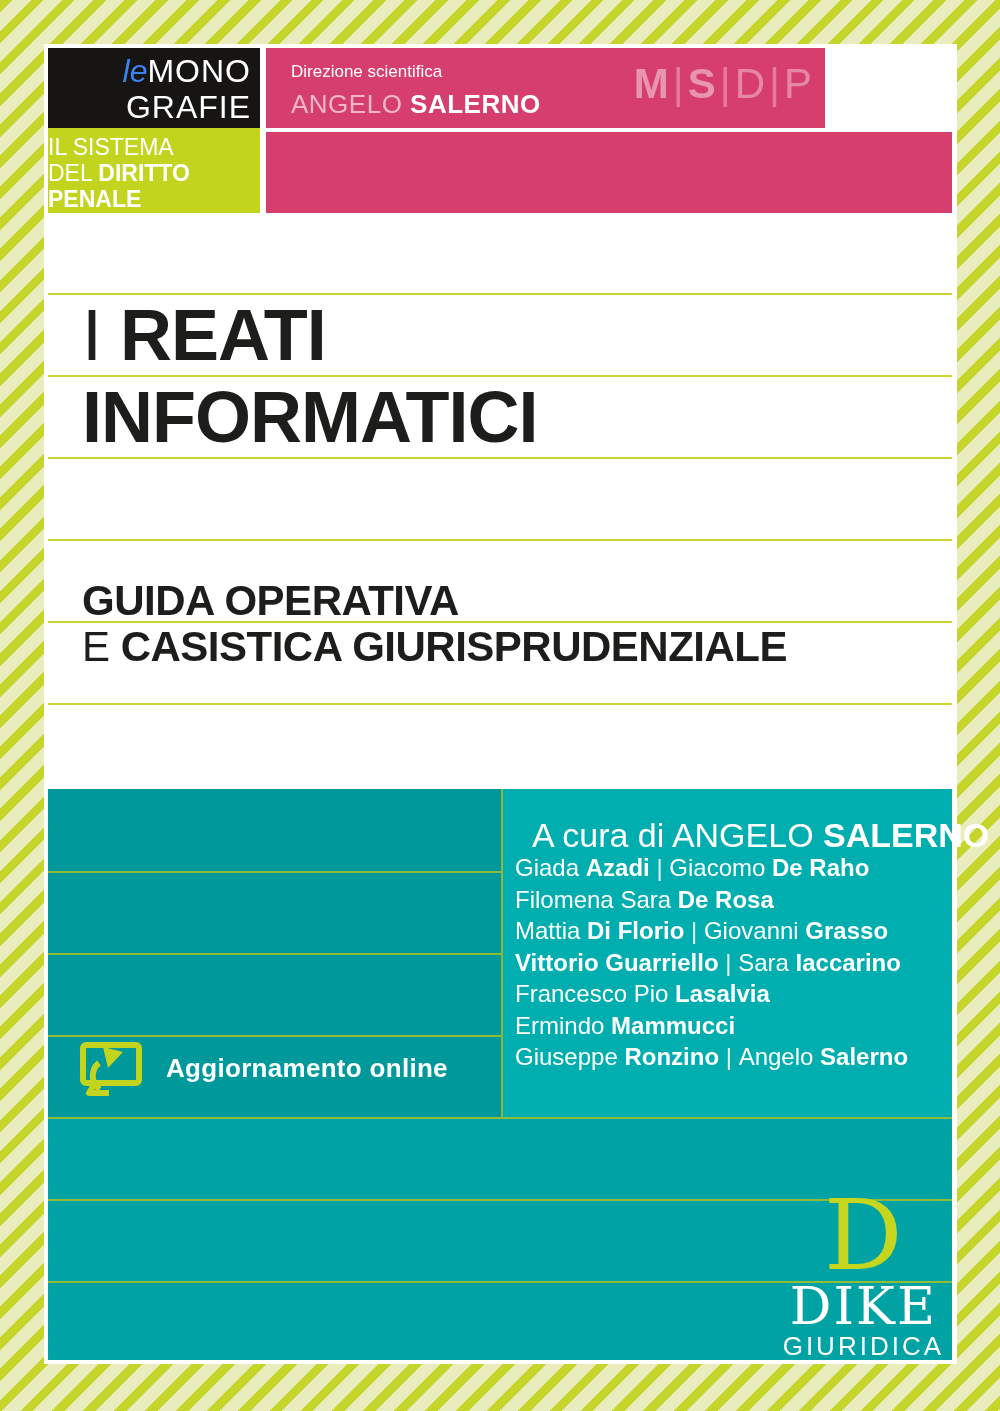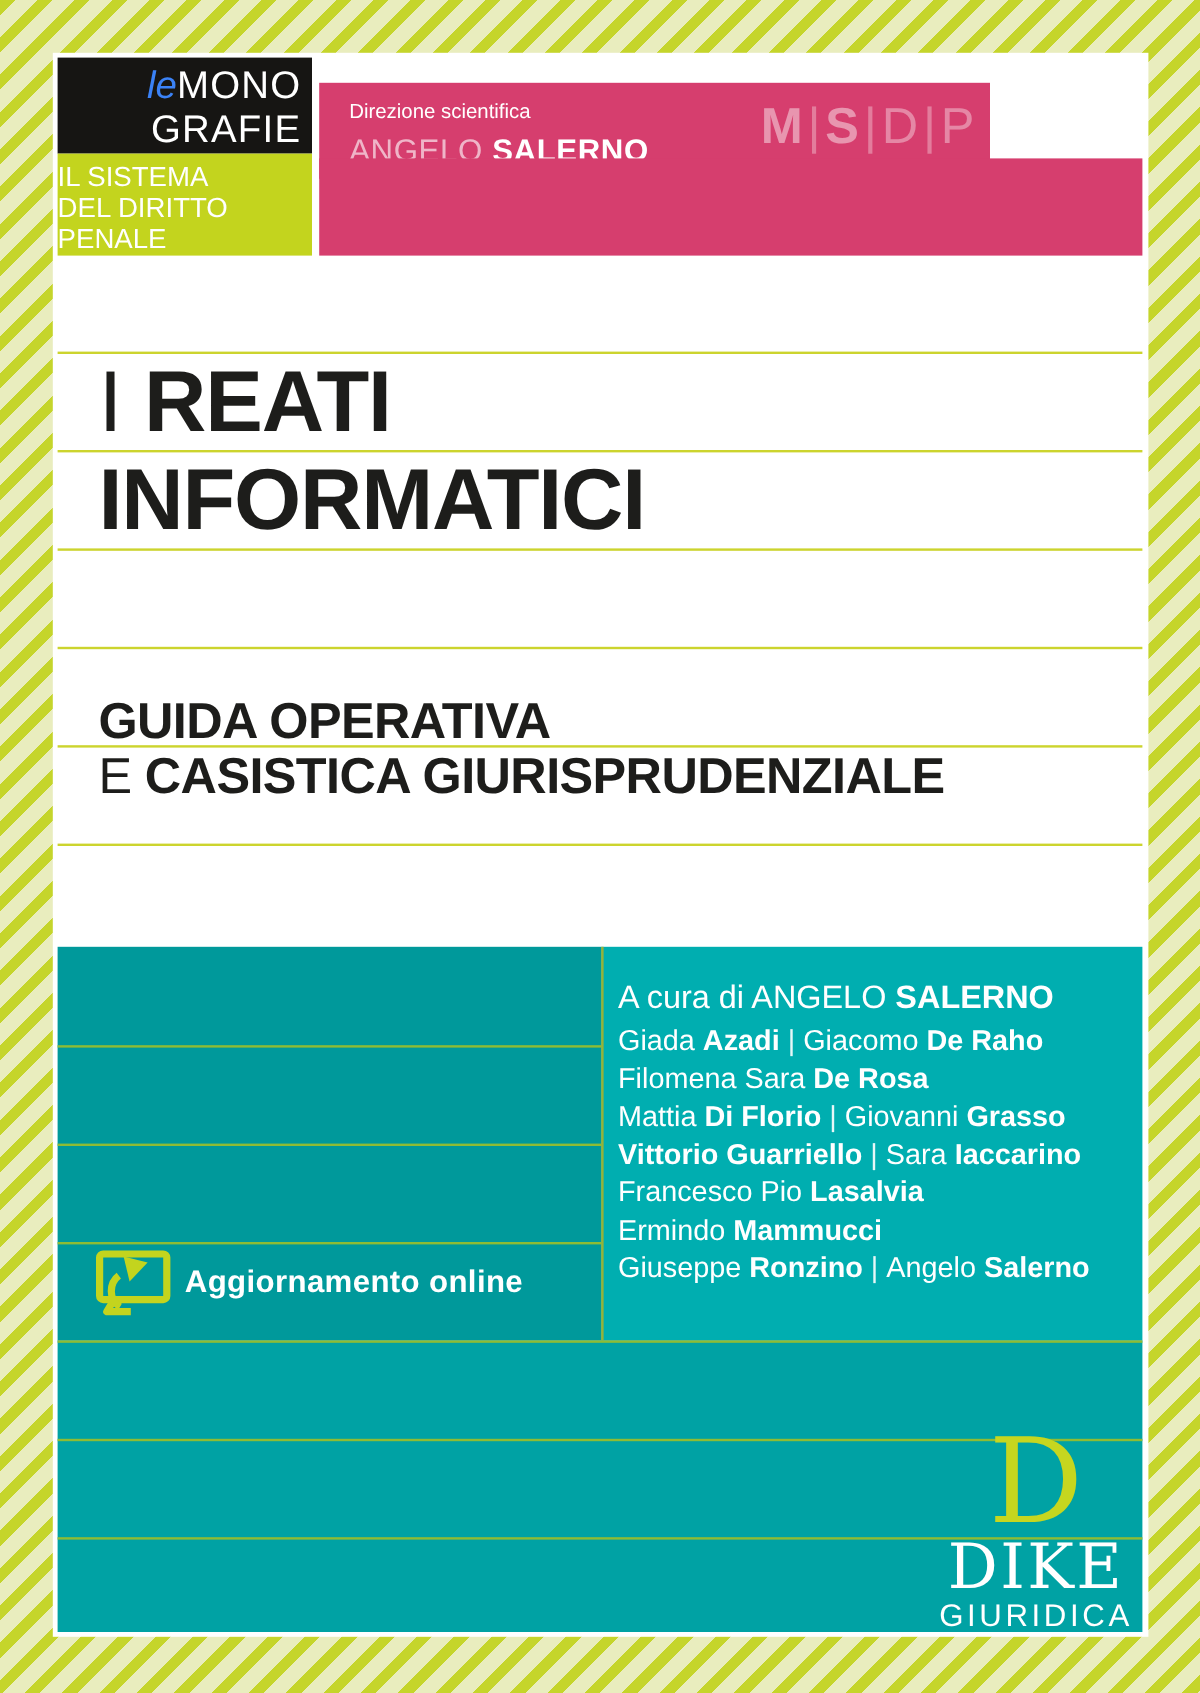"Direzione scientifica" .pink-top { margin-top: 21px -> none }
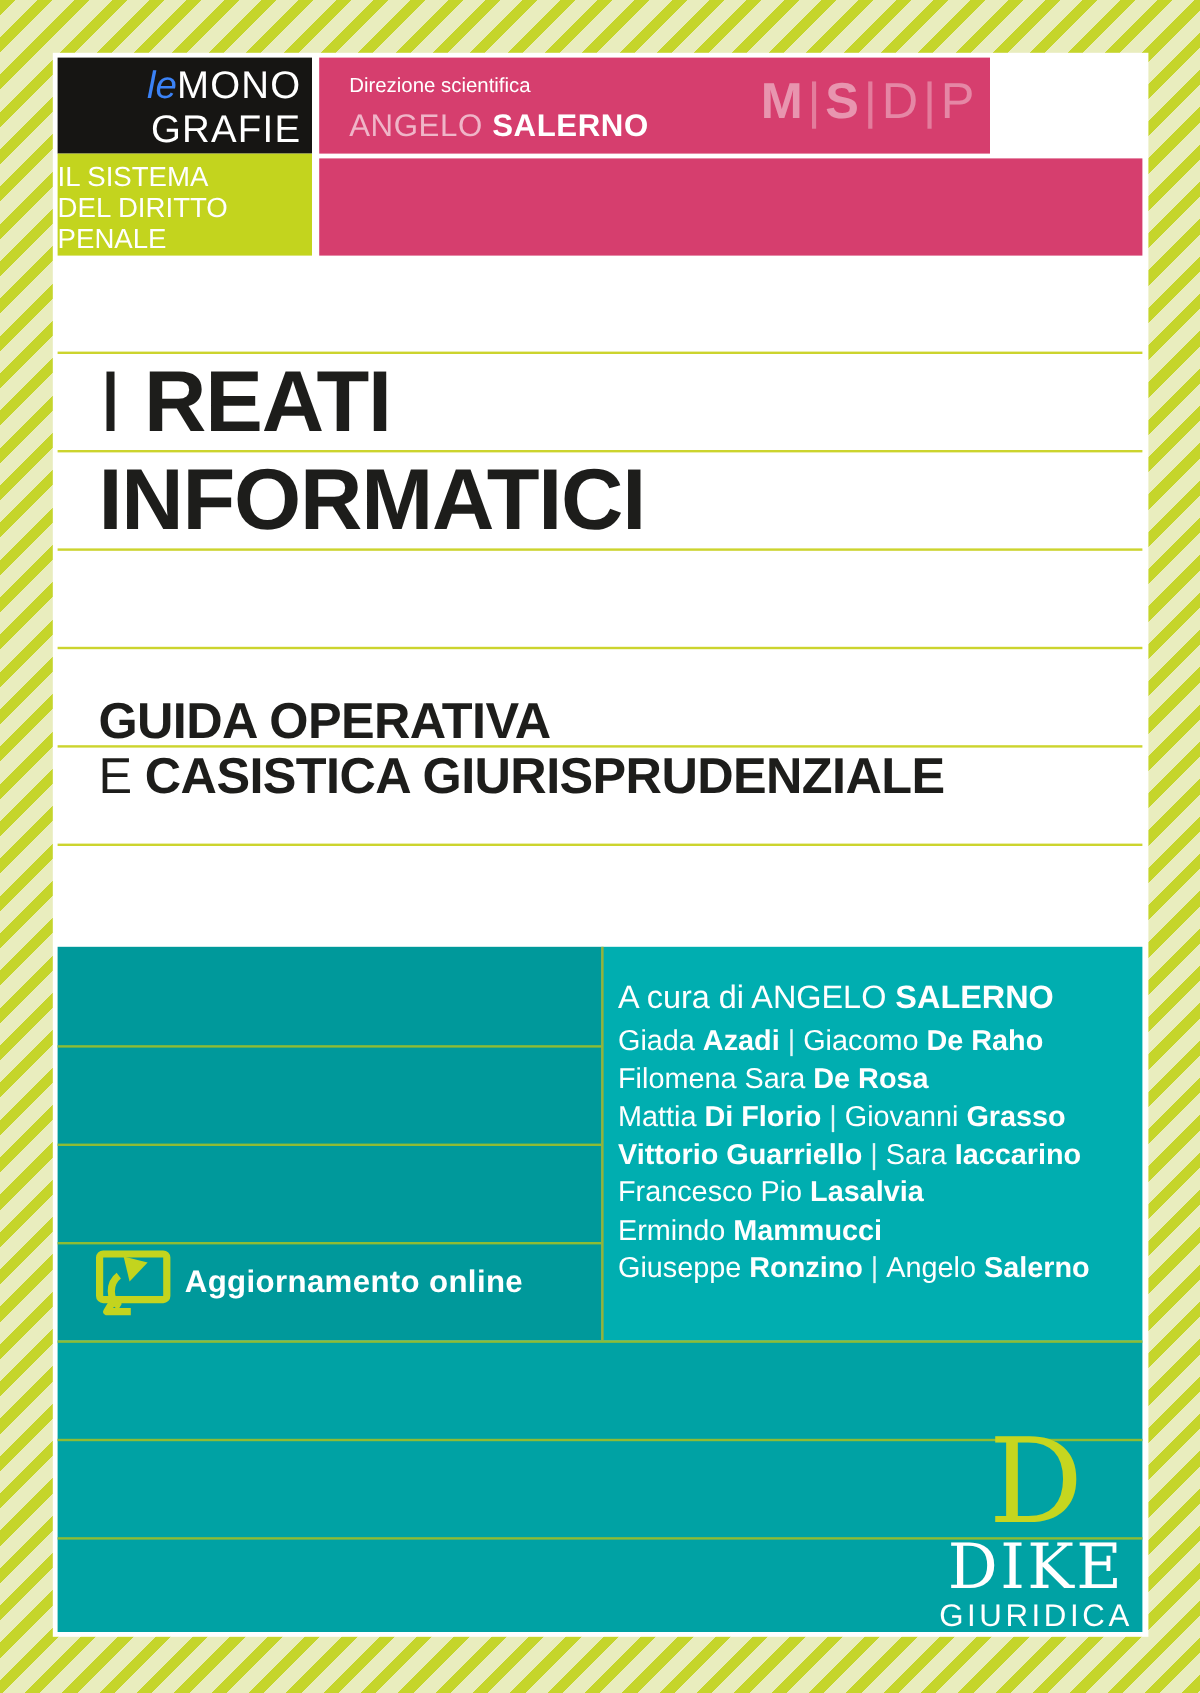"DIRITTO" .series-box .b { font-weight: 400 -> 700 }
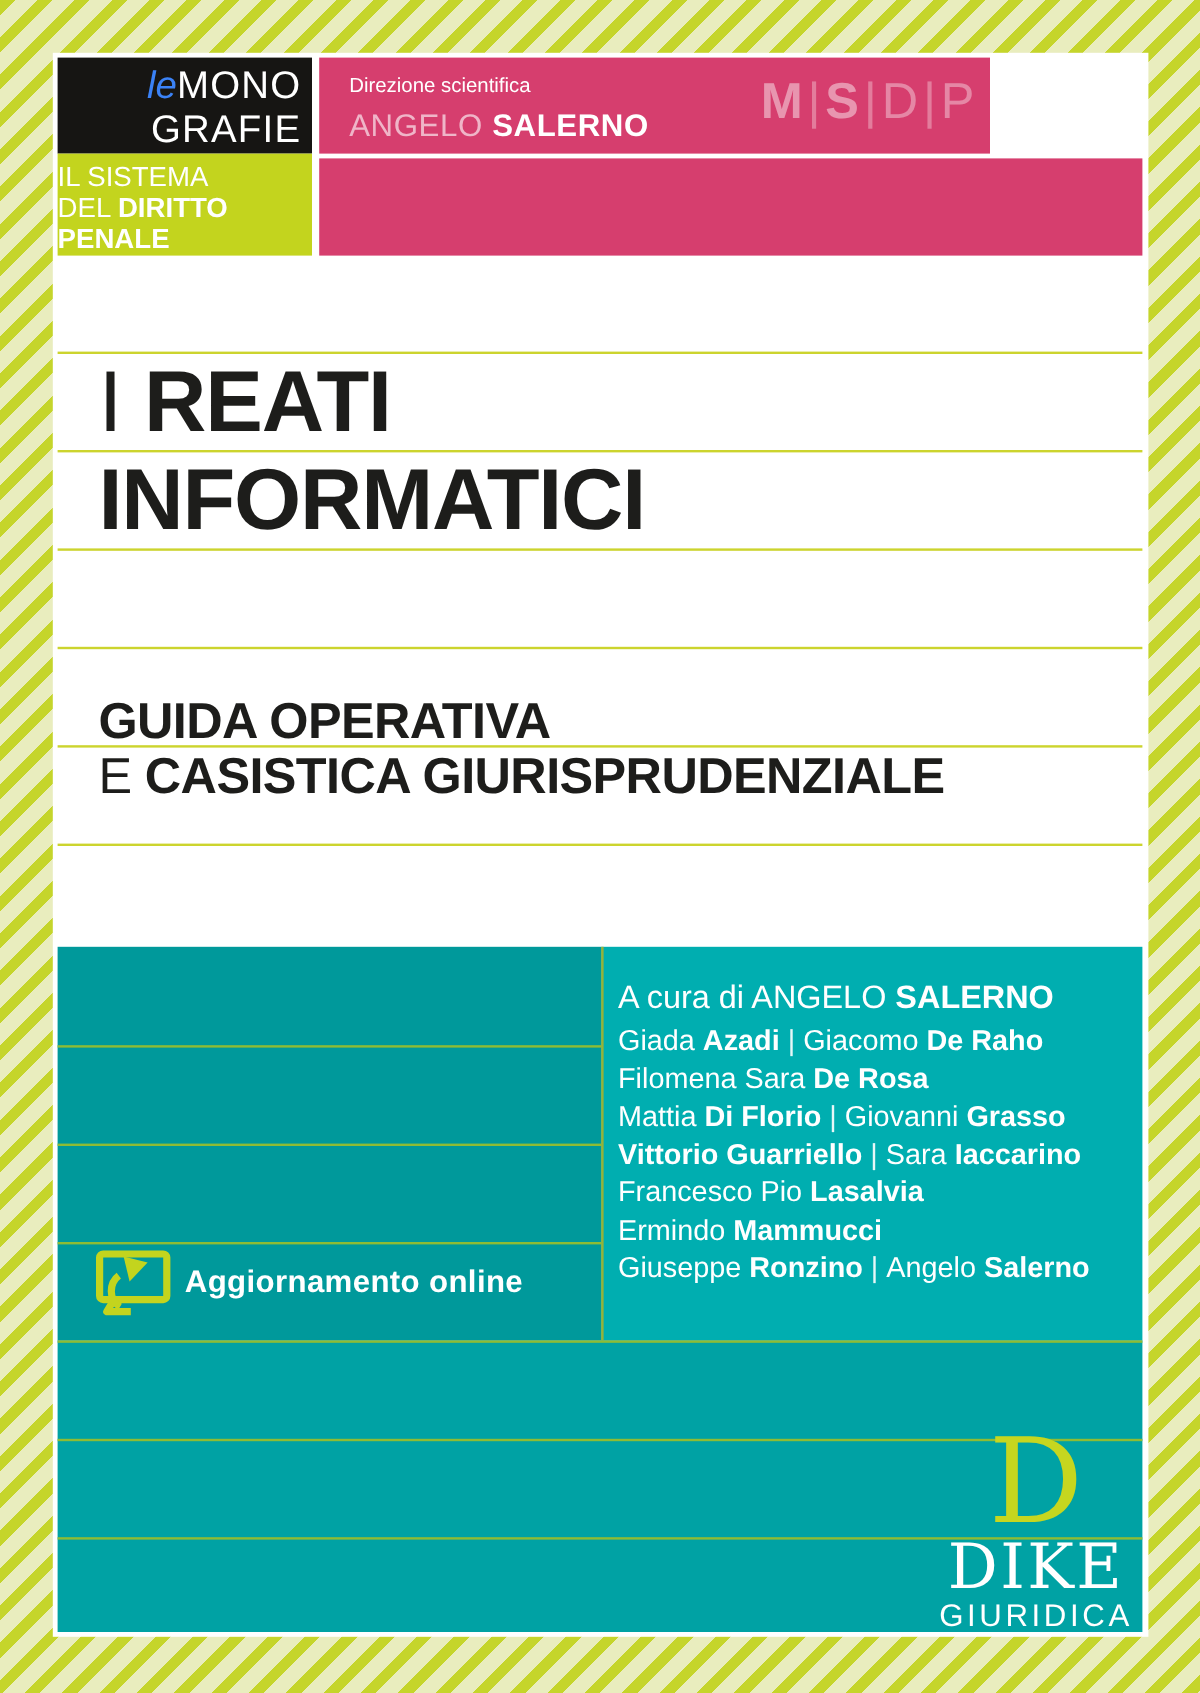"A cura di ANGELO SALERNO" .curator { font-size: 27px -> 34px; left: 515px -> 532px }
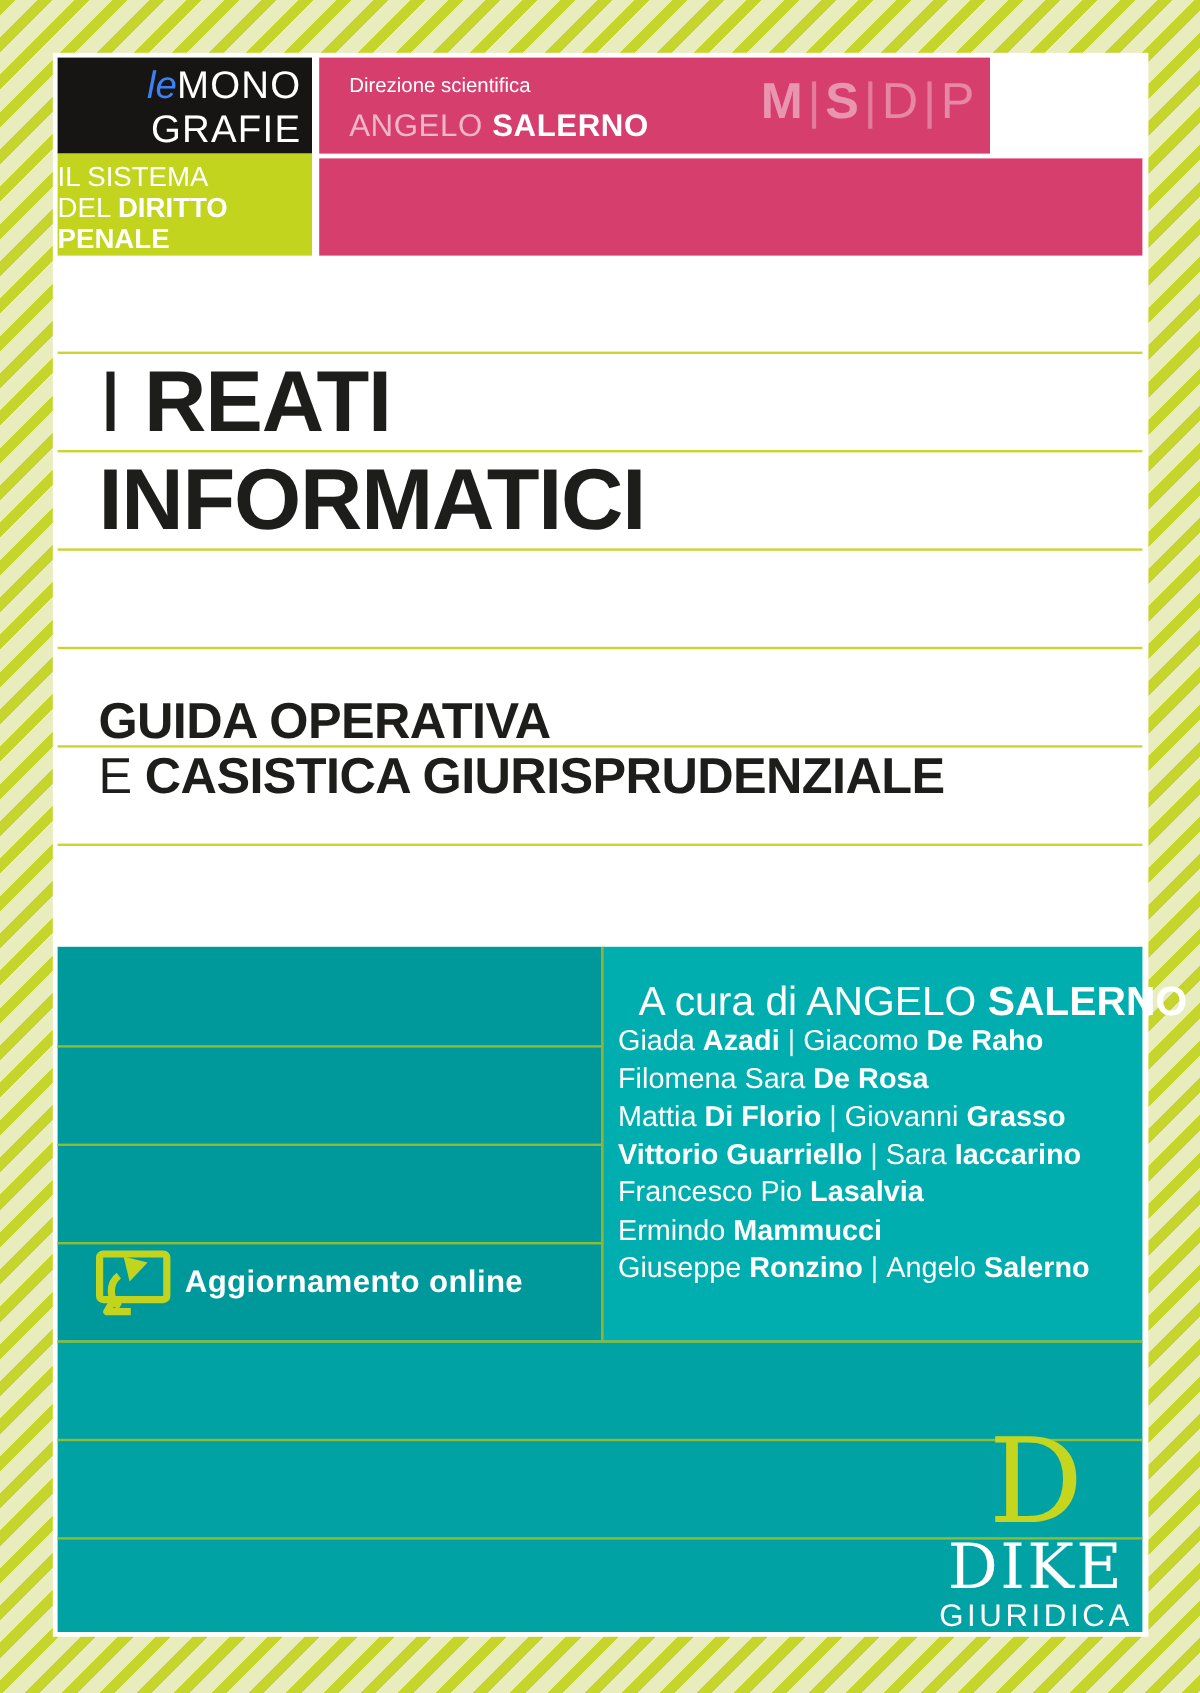"Aggiornamento online" .update { gap: 10px -> 22px }
